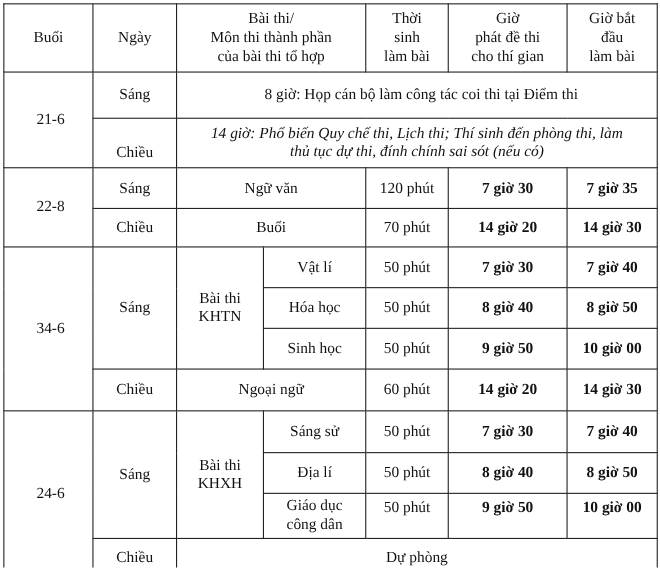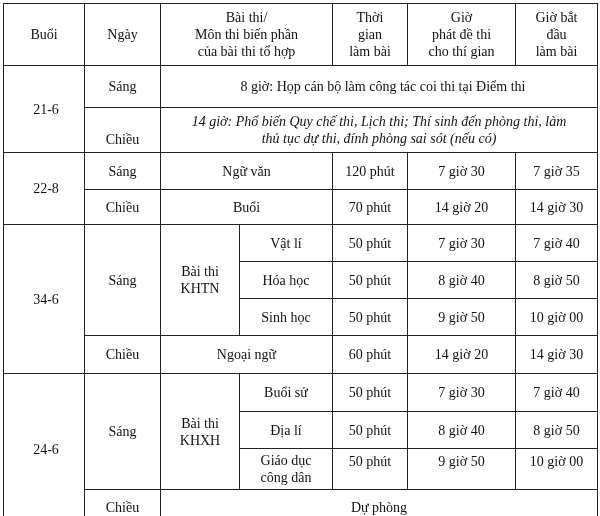"Môn thi biến phần" span { text: biến -> thành }
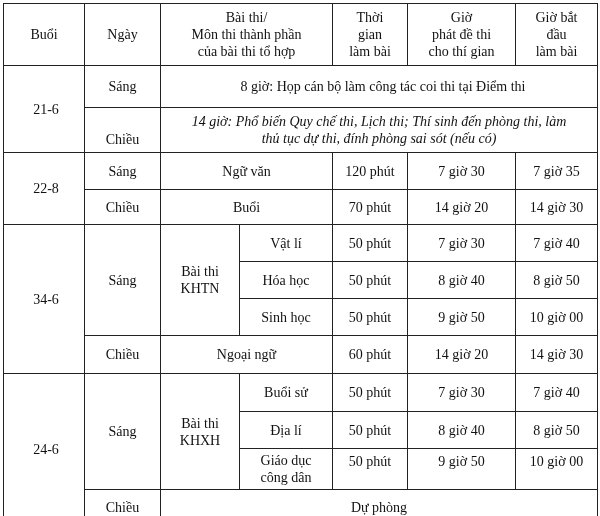"gian" span { text: gian -> sinh }
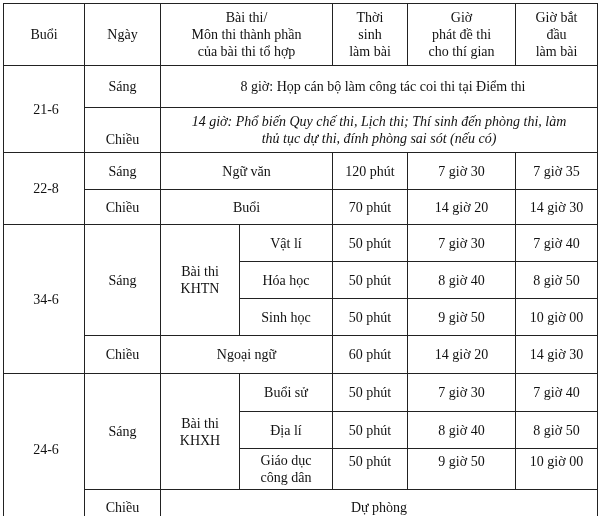"thủ tục dự thi, đính" span { text: phòng -> chính }
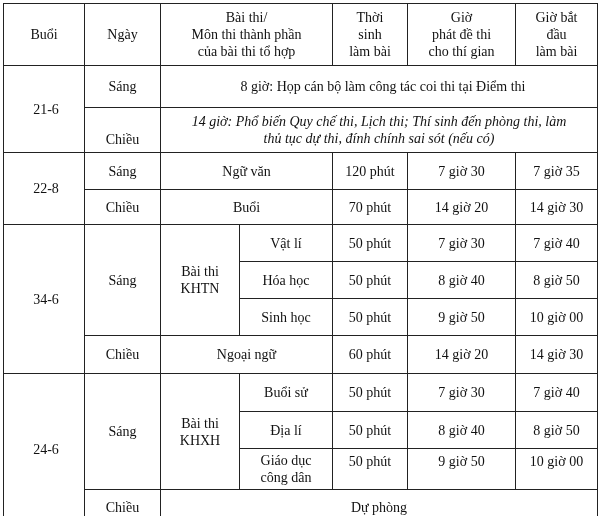"7 giờ 30" .bold { font-weight: normal -> bold }
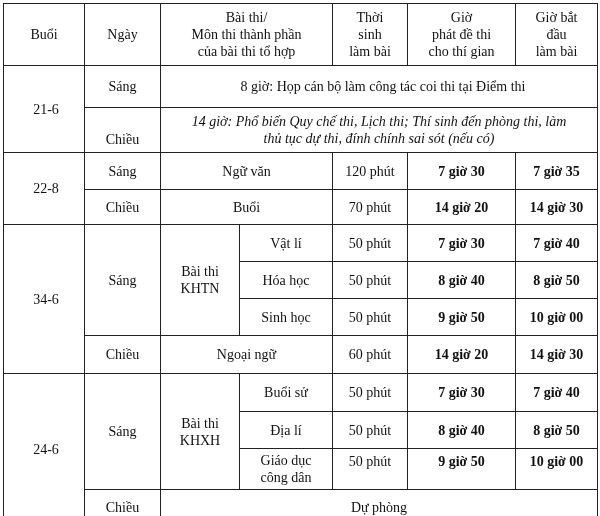"Buổi sử" td { text: Buổi -> Sáng }
